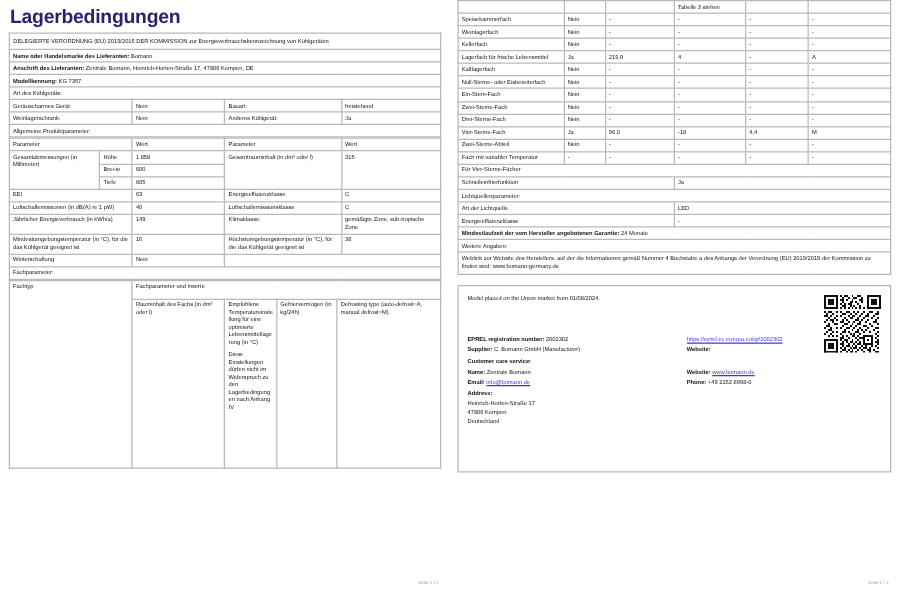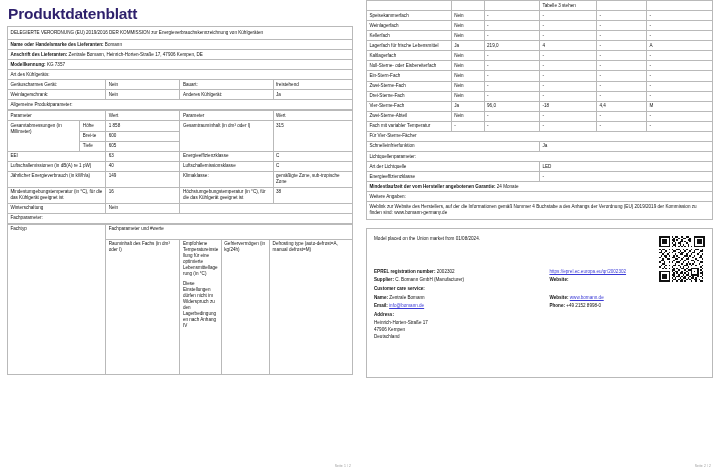"Produktdatenblatt" div.doc-title { text: Produktdatenblatt -> Lagerbedingungen }
